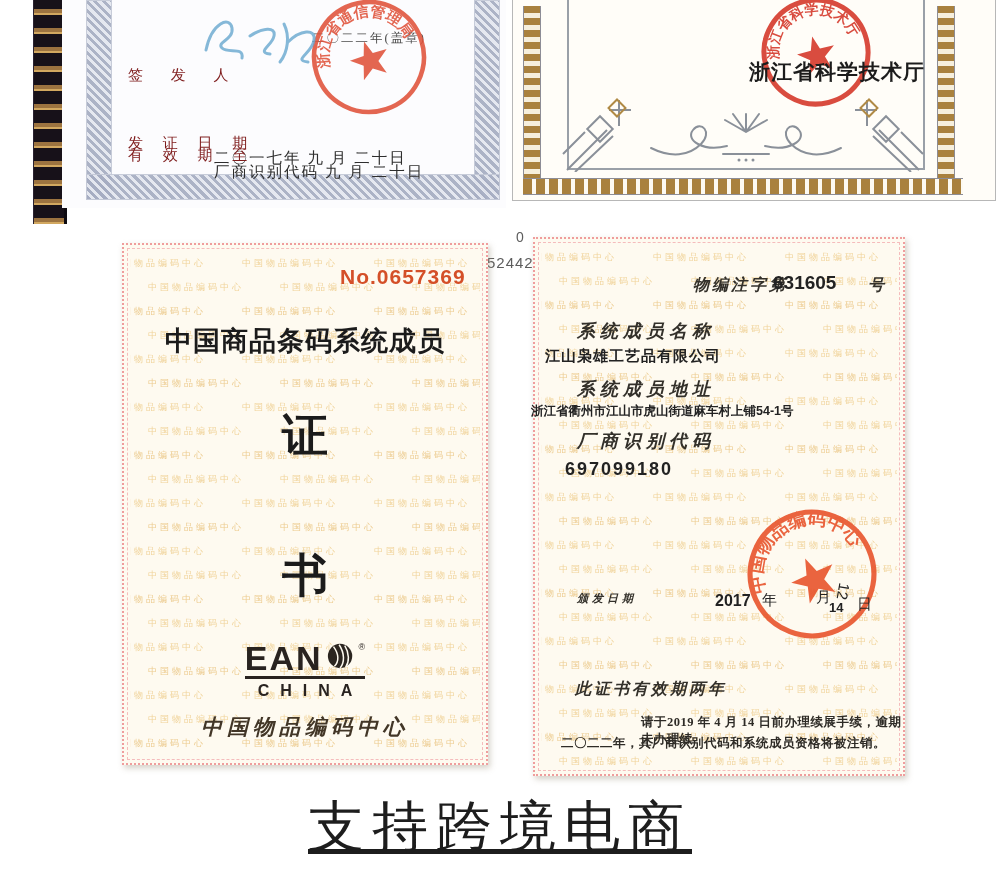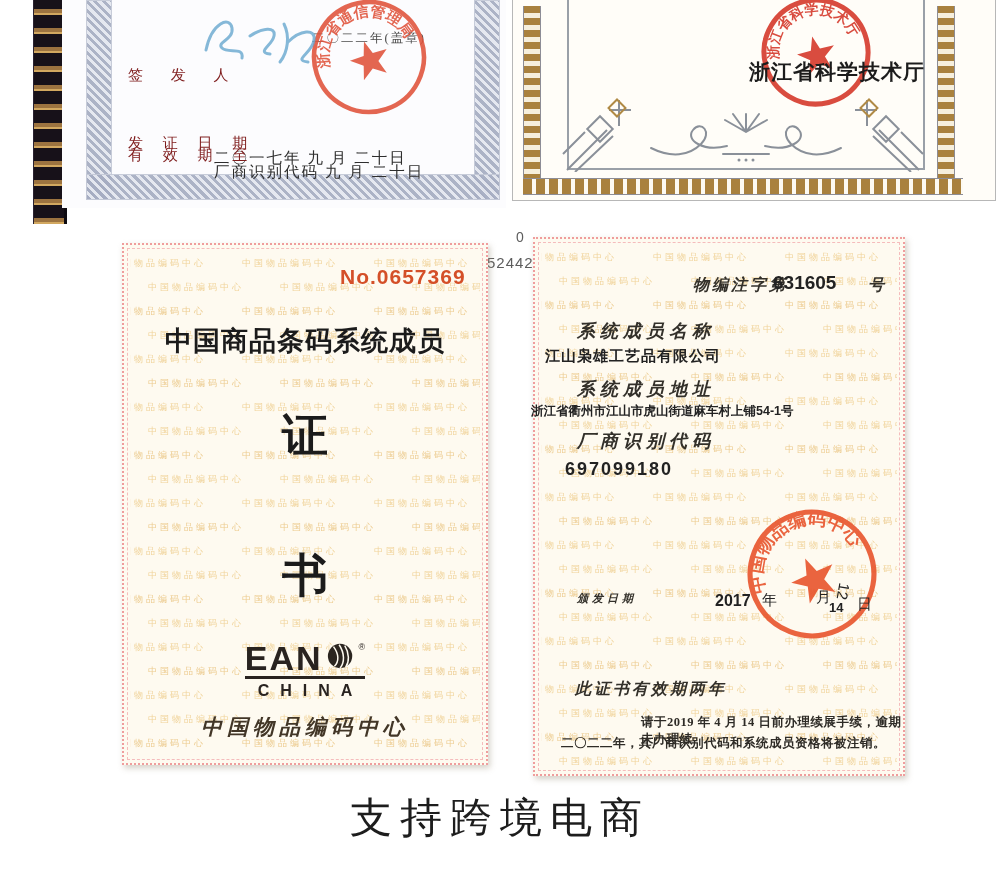"支持跨境电商" .caption { font-size: 42px -> 56px; text-decoration: none -> underline }
